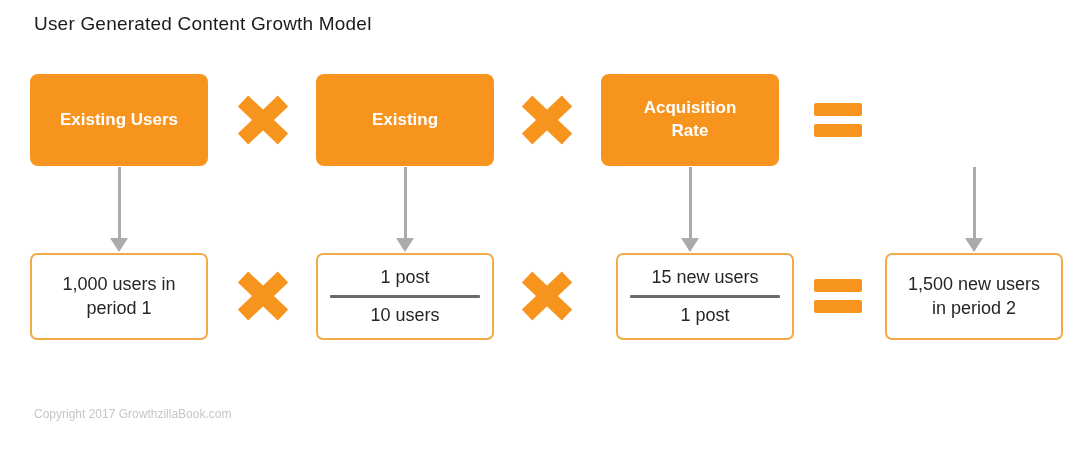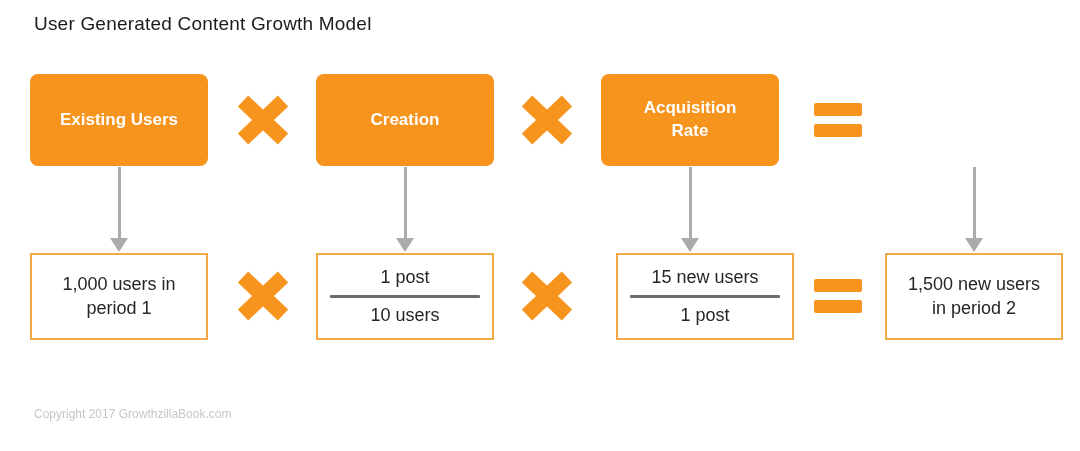"Creation" span { text: Creation -> Existing }
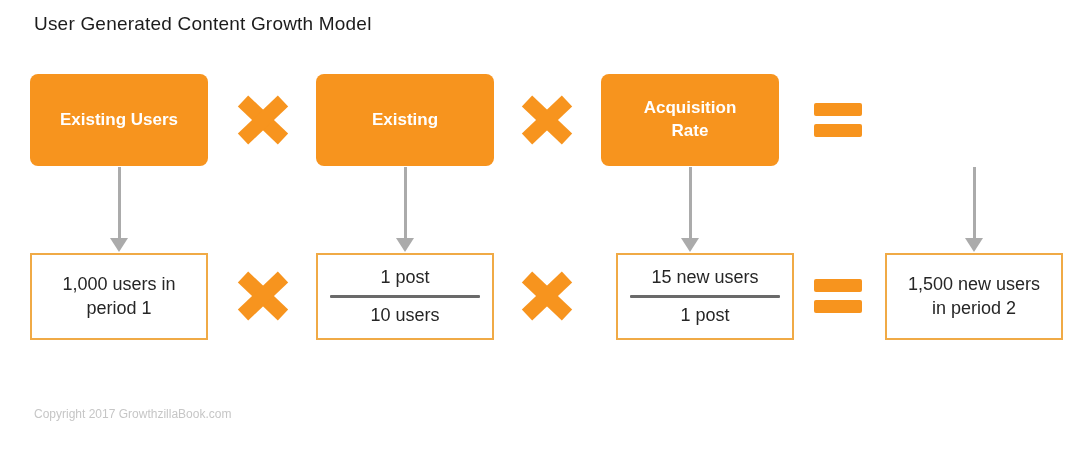"1,000 users in" .bottom-box { border-radius: 0 -> 7px }
